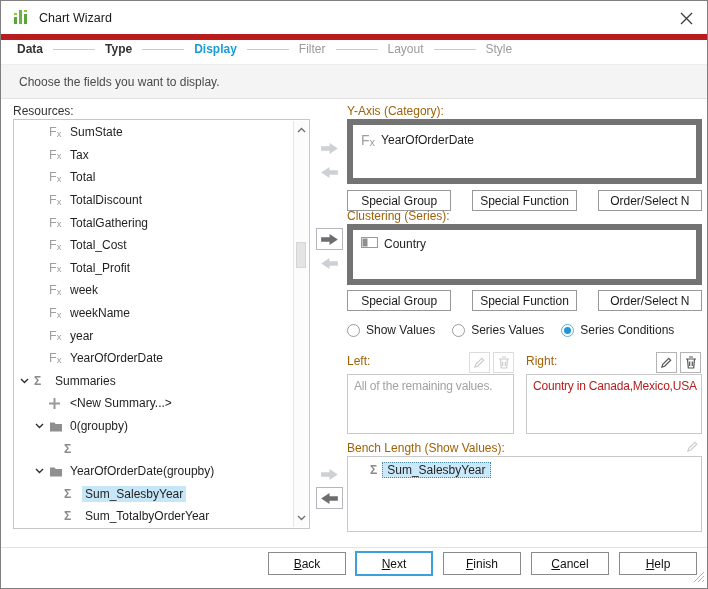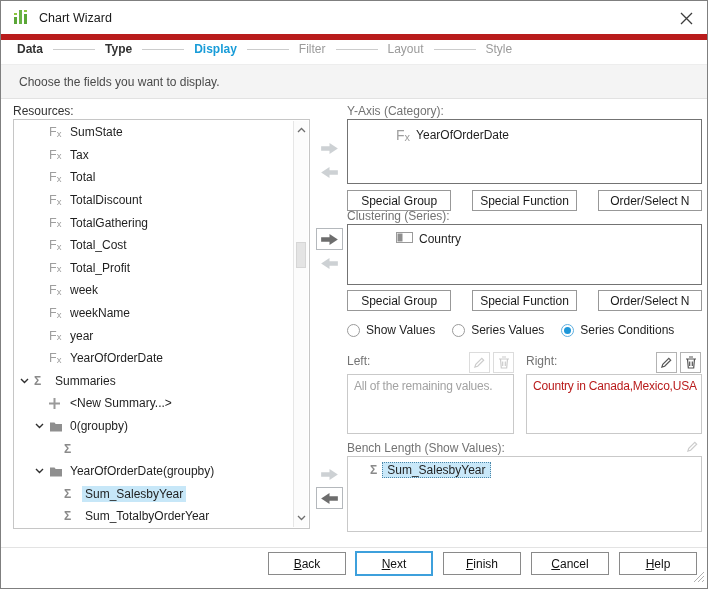"Y-Axis (Category):" .plabel { color: #737373 -> #a16207 }
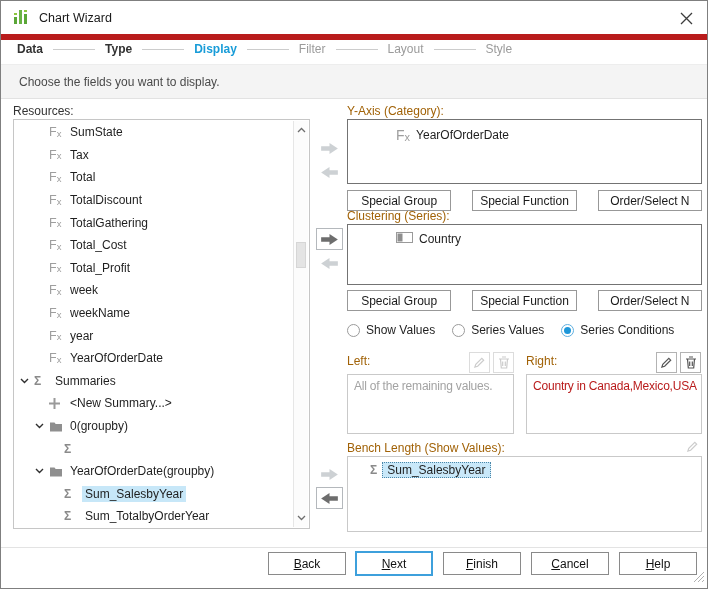"Fx" .fieldbox { border: 1px solid #737373 -> 6px solid #737373; padding-left: 40px -> none }
